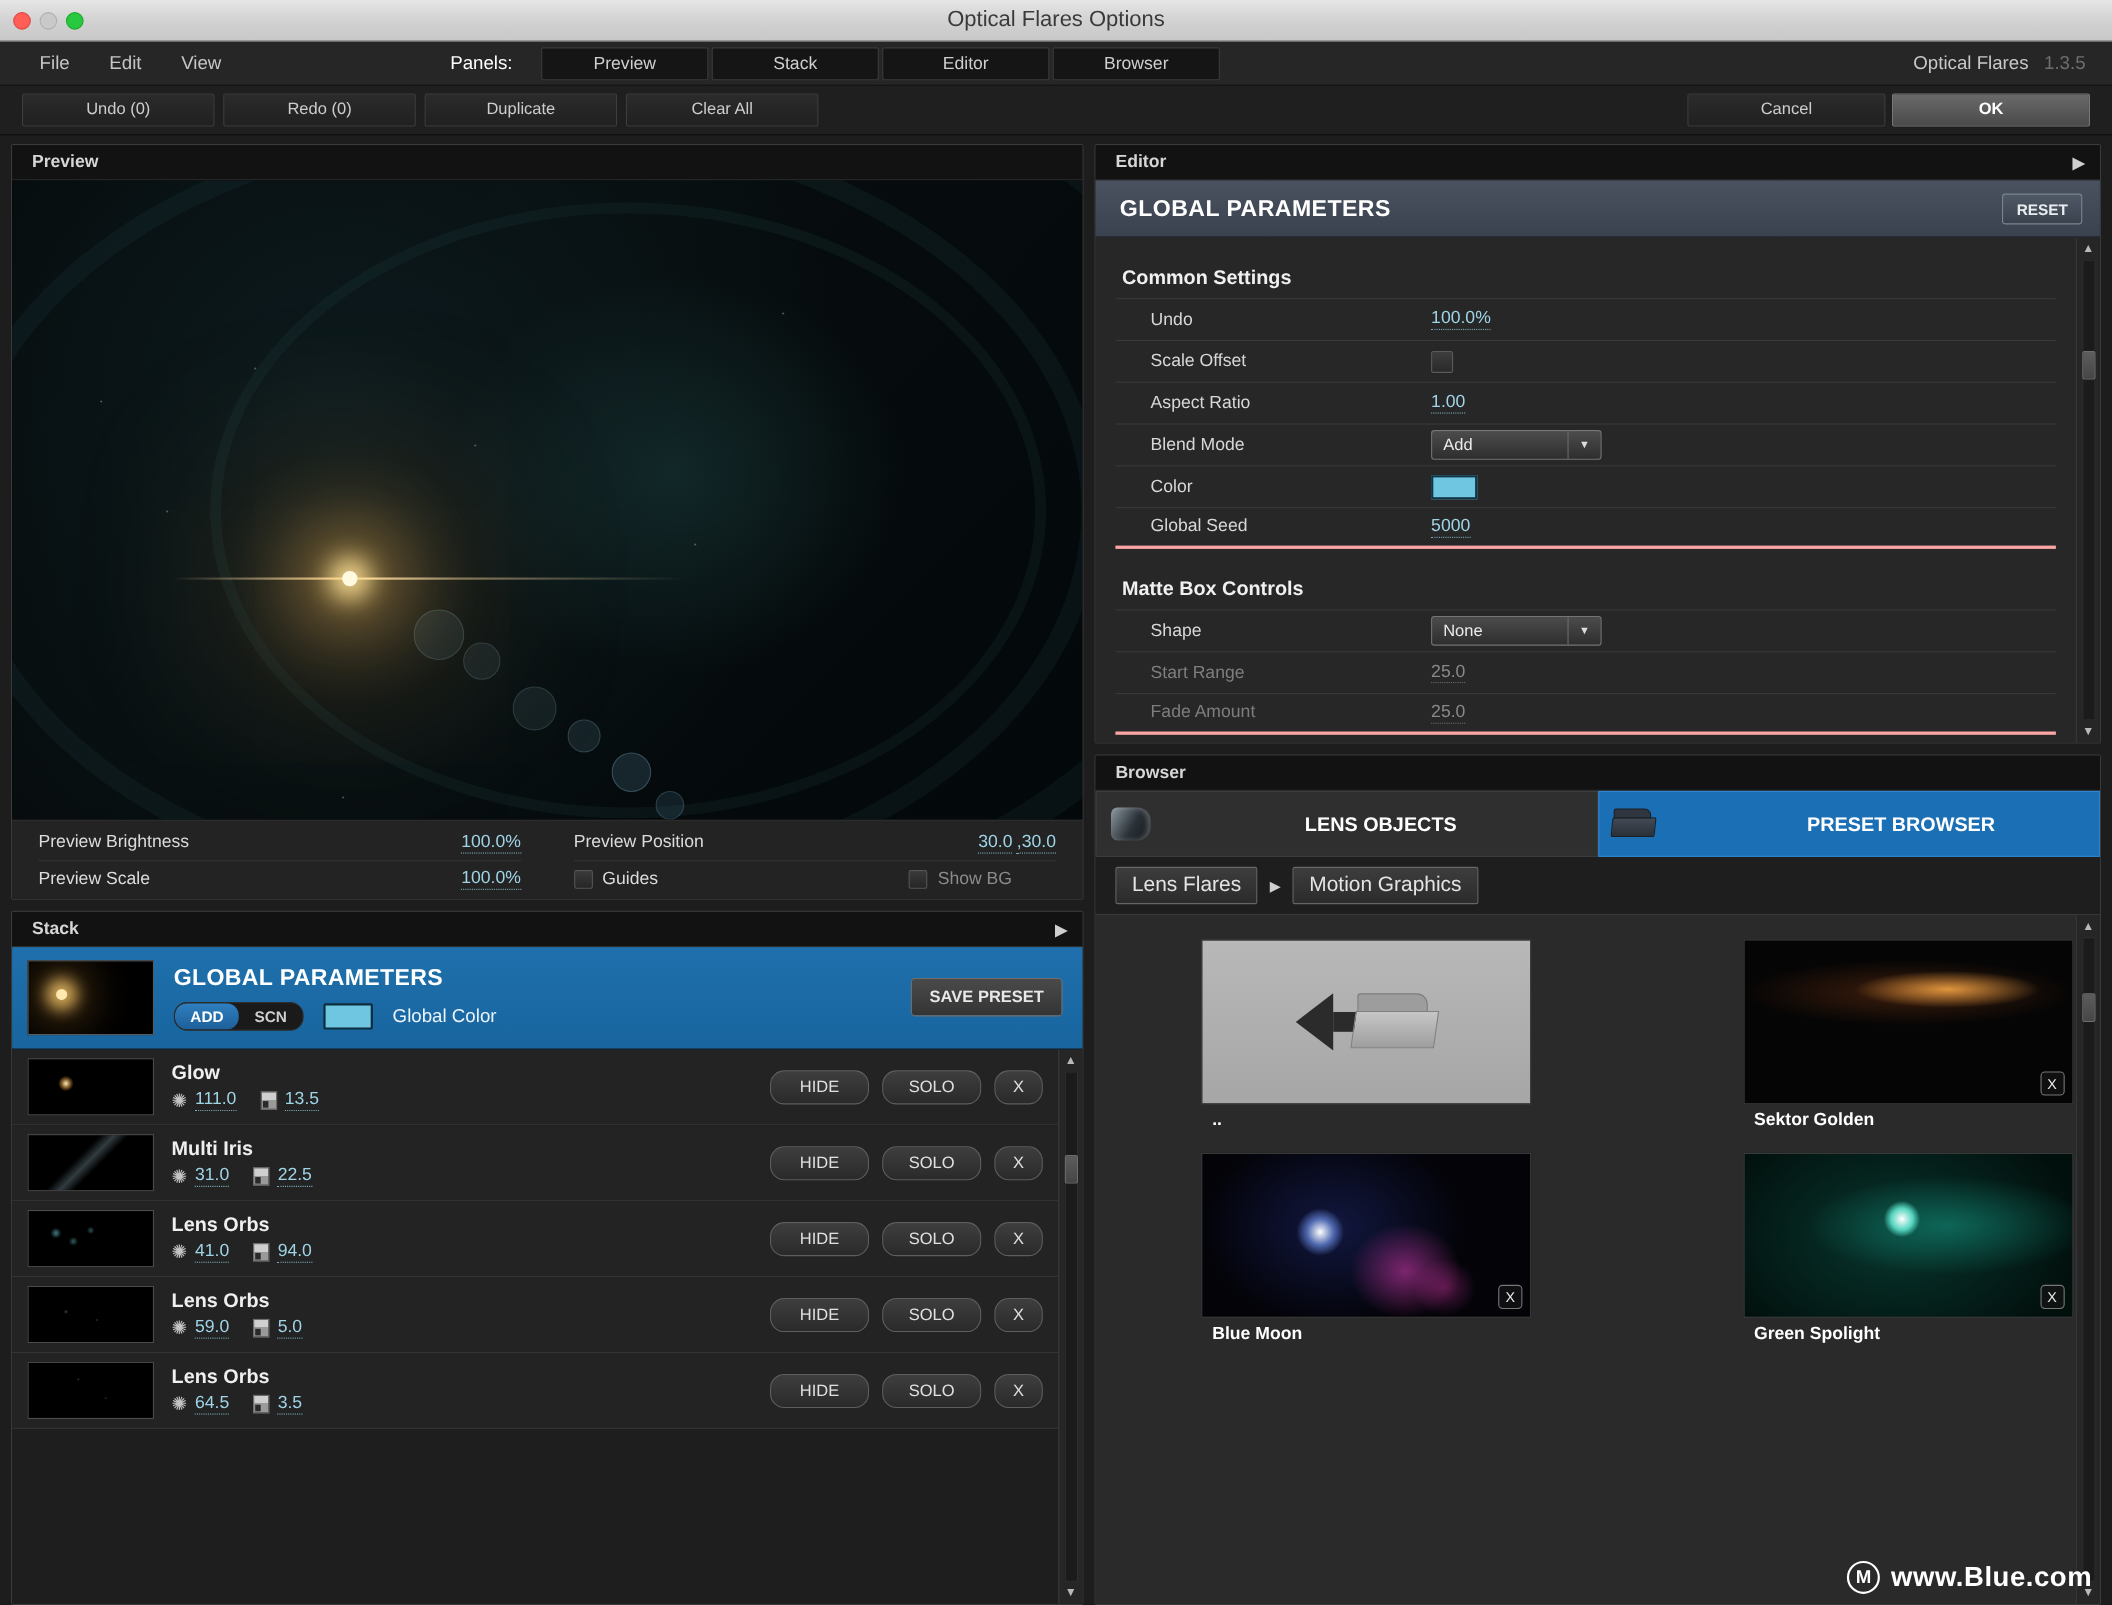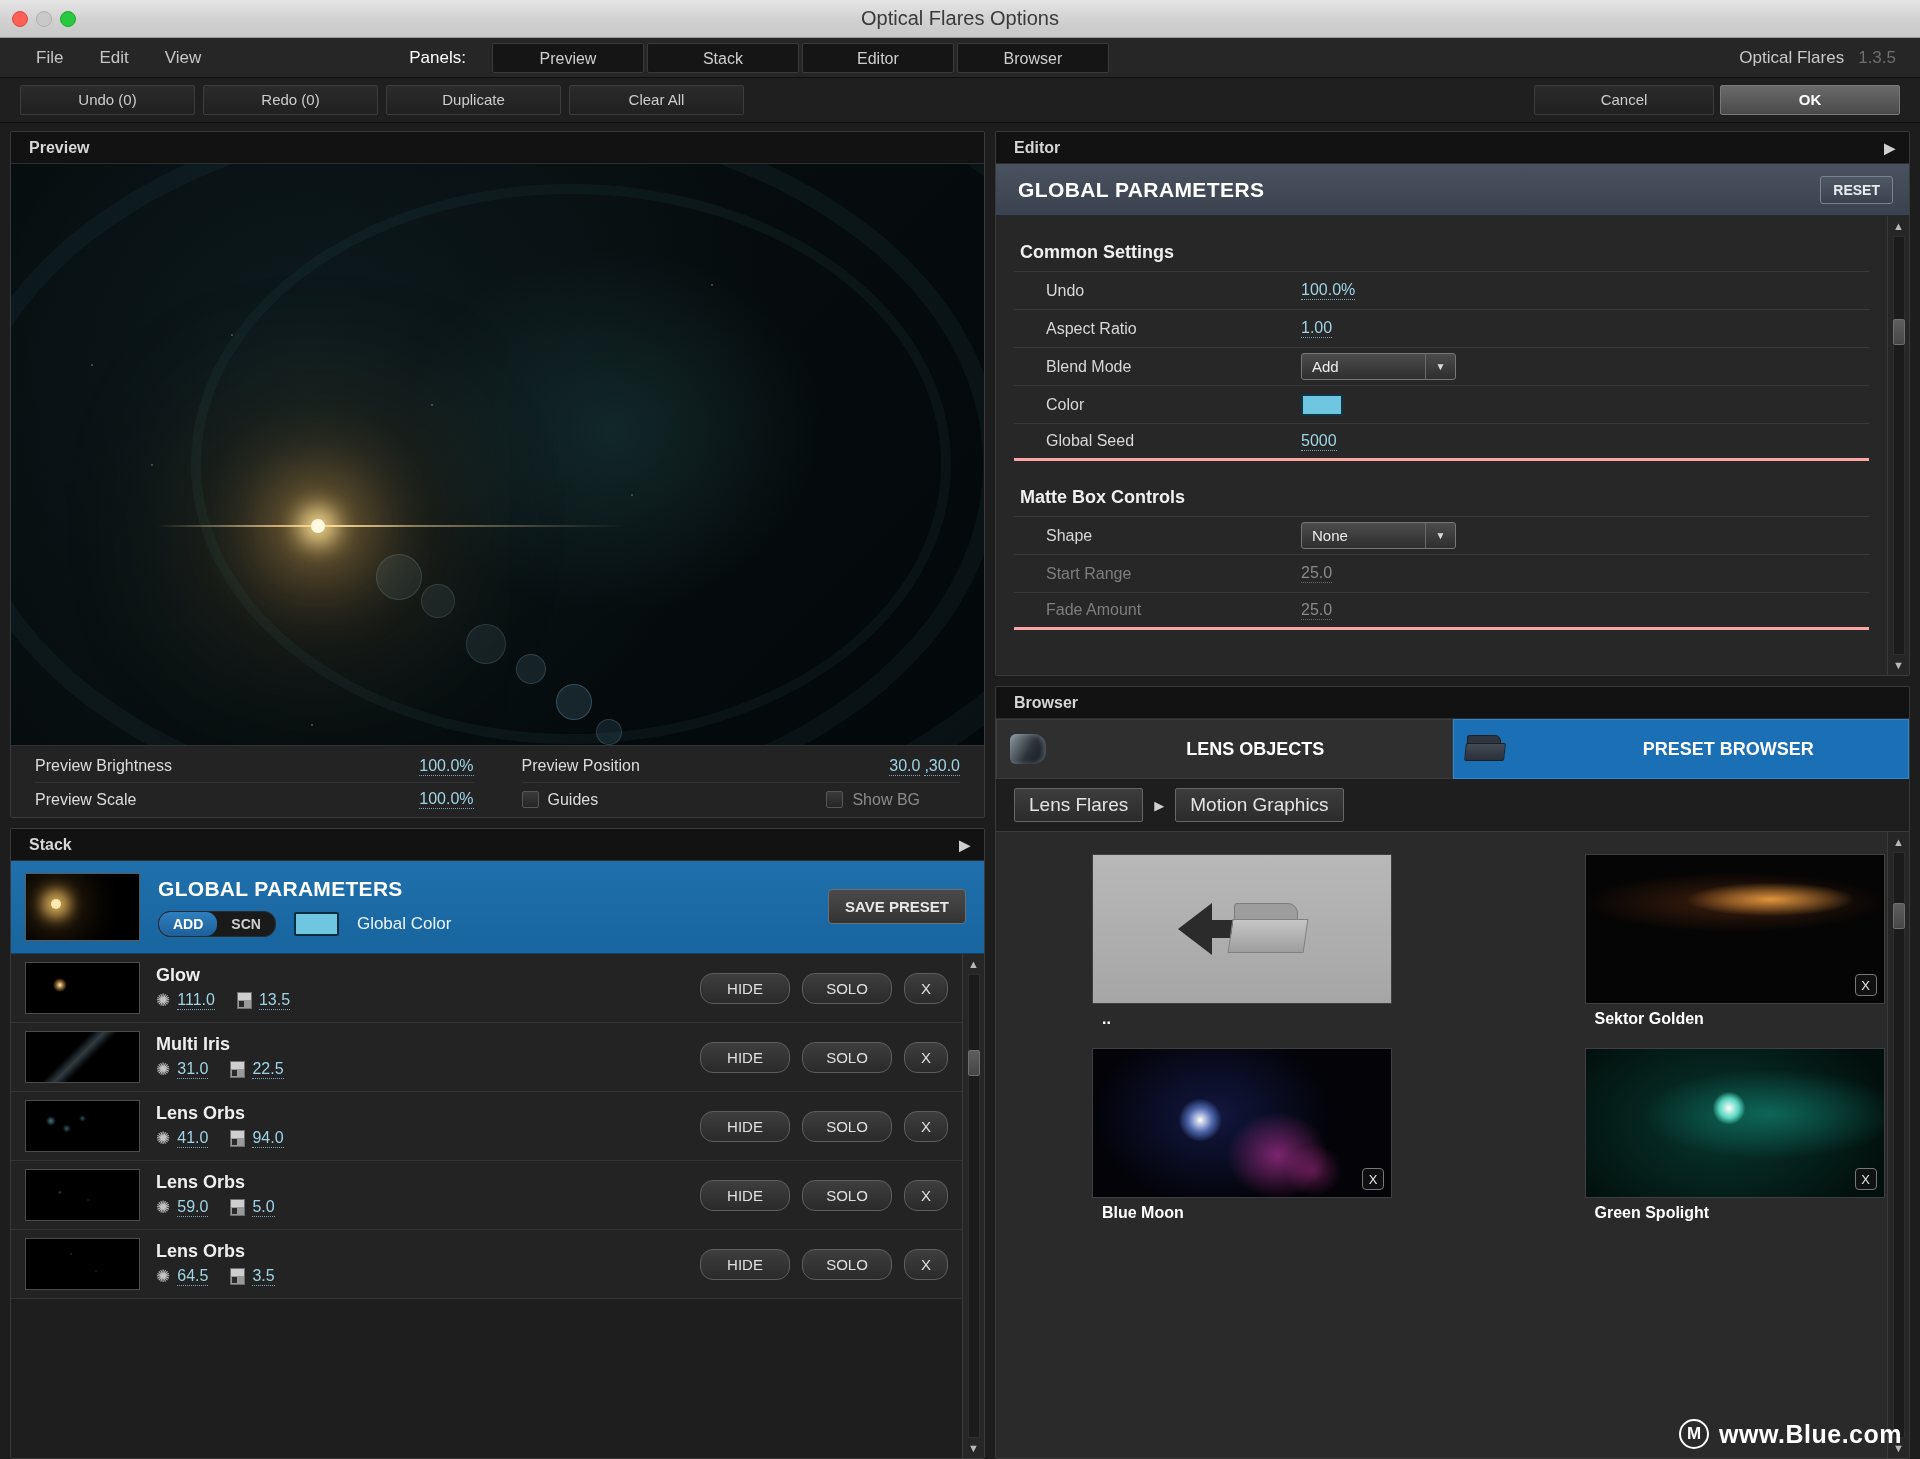"Scale Offset" div.prow { html: none -> <div> <span>Scale Offset</span> <span></span> </div> }
